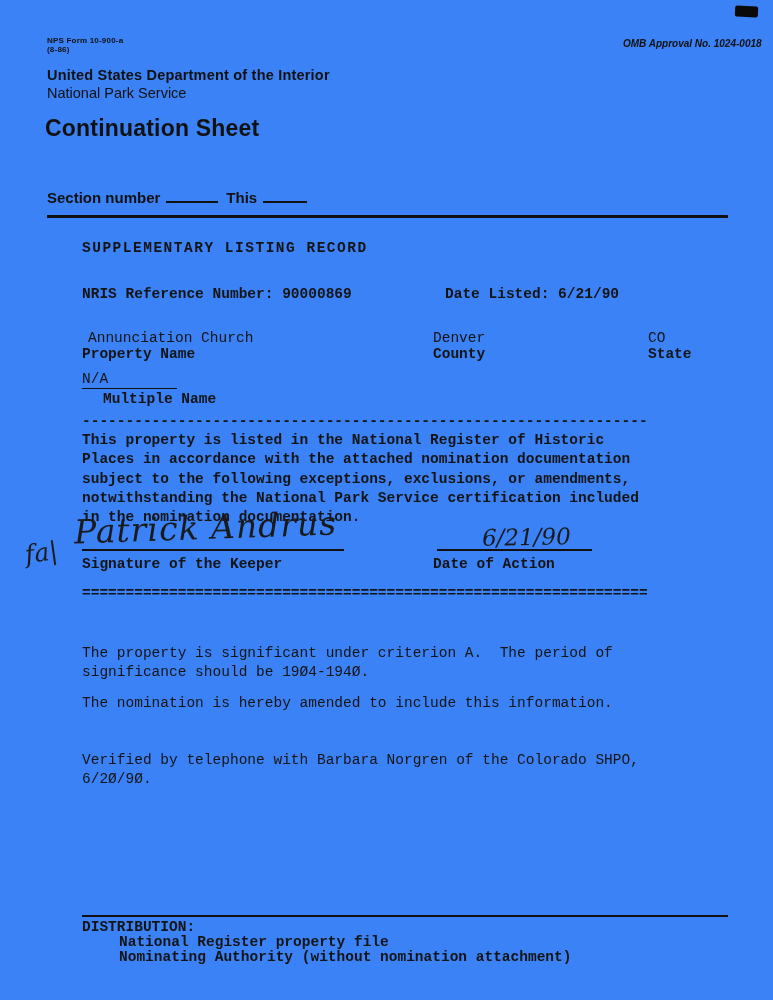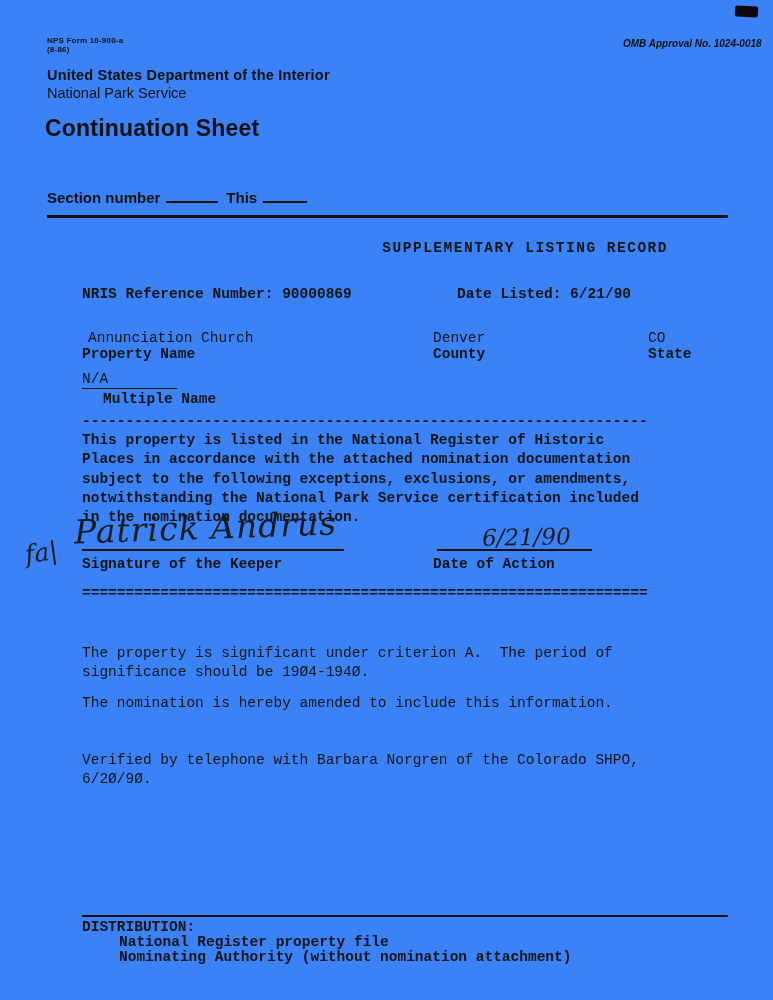"SUPPLEMENTARY LISTING RECORD" .slr-heading { text-align: right -> left }
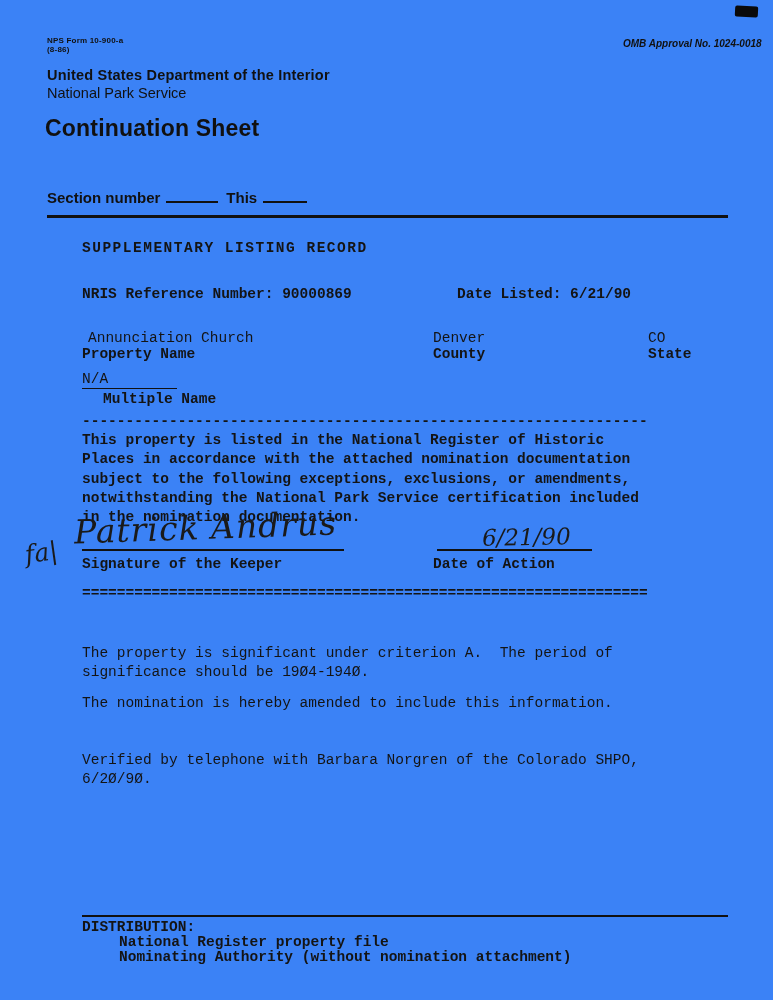"Date Listed: 6/21/90" .datelisted { left: 457px -> 445px }
